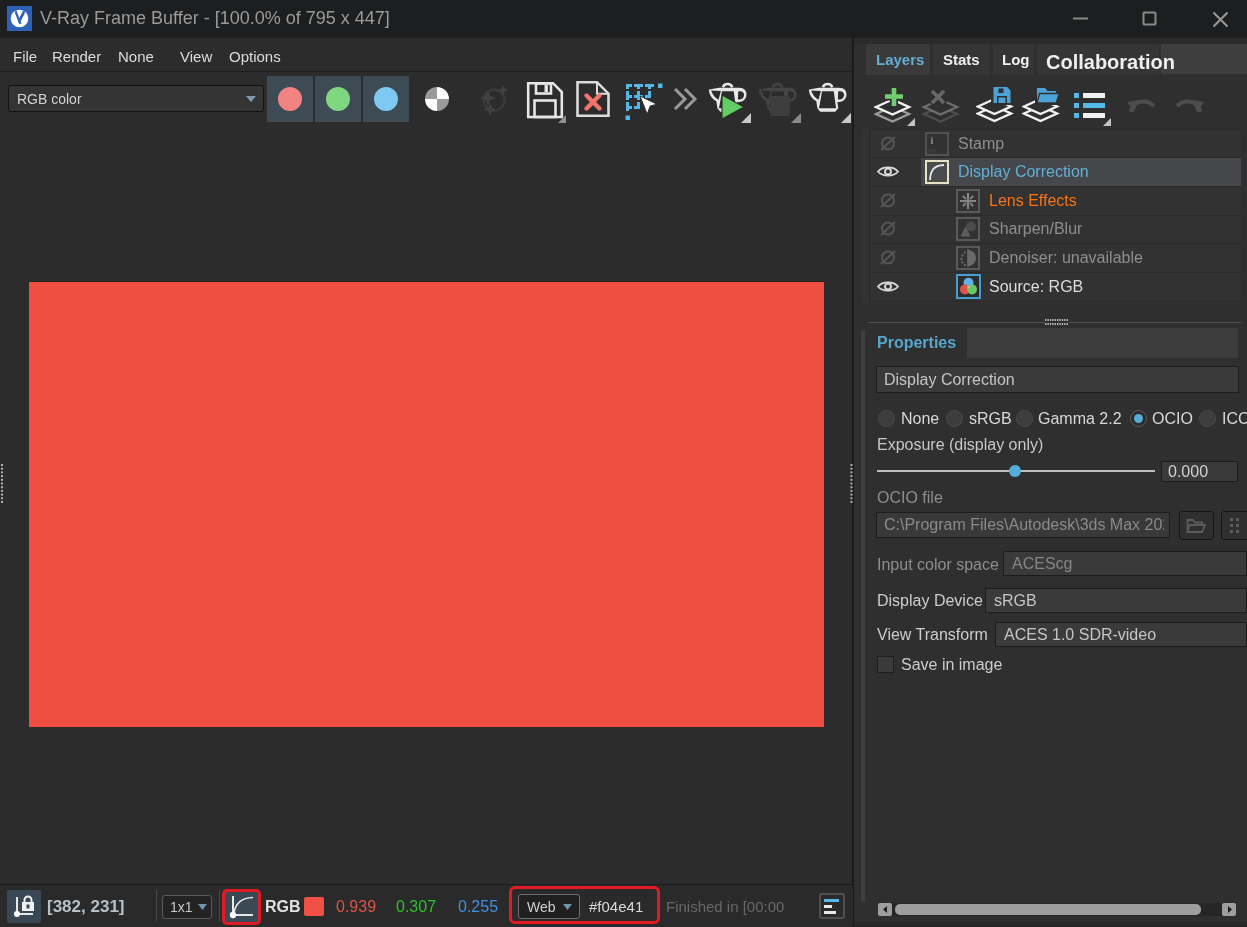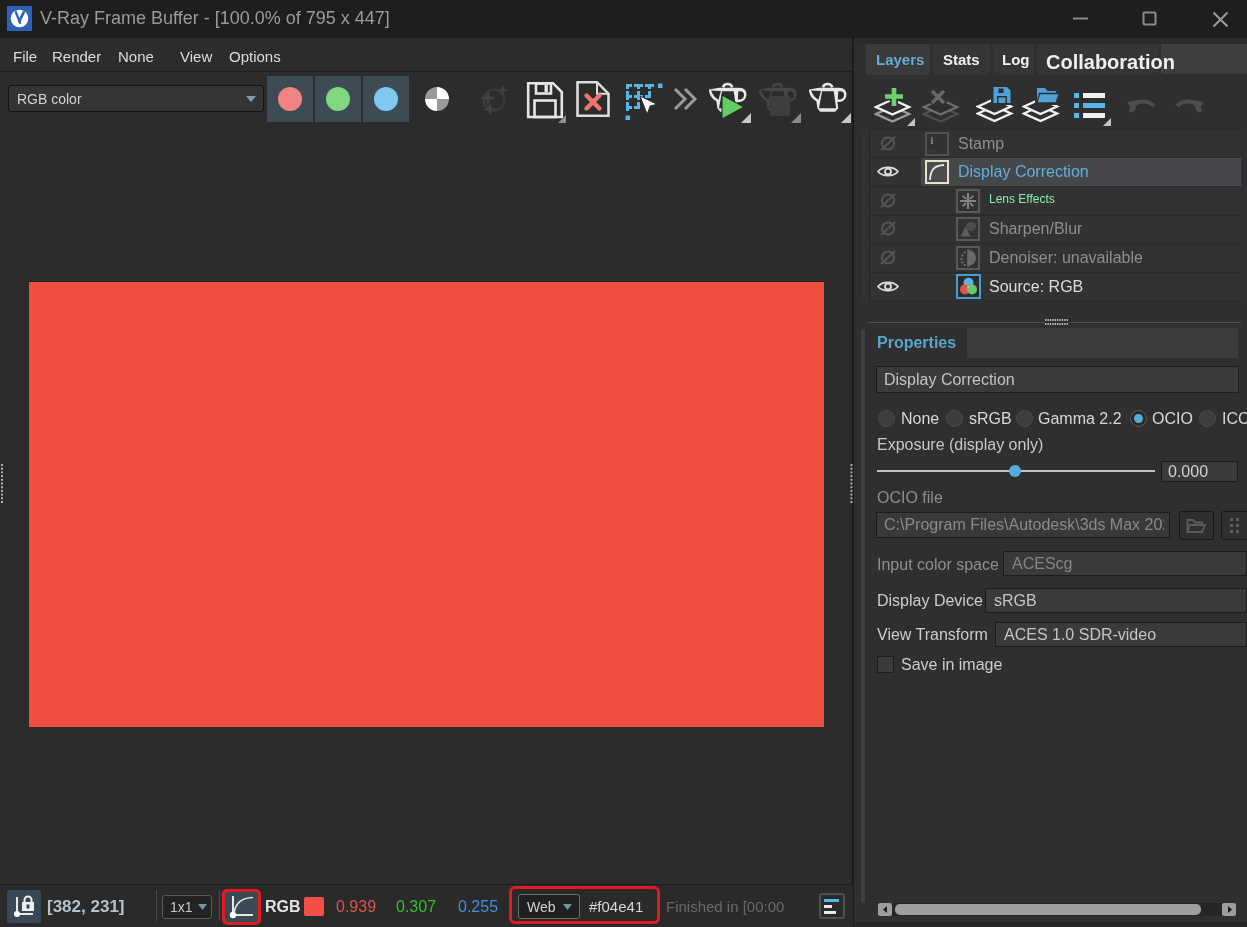"Lens Effects" div.txt { color: #86efac -> #f97316; font-size: 12px -> 16px }
